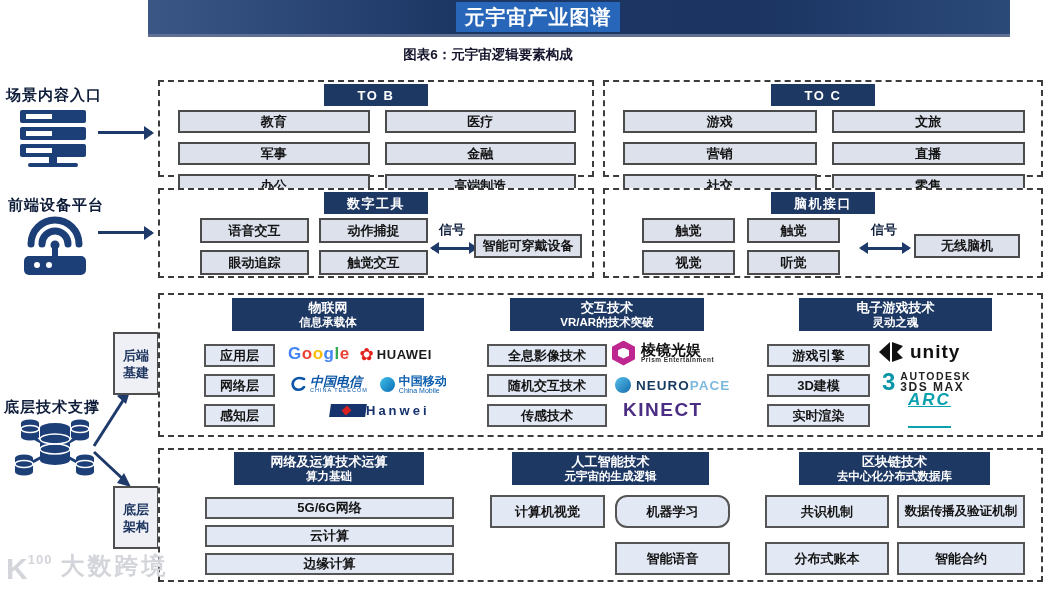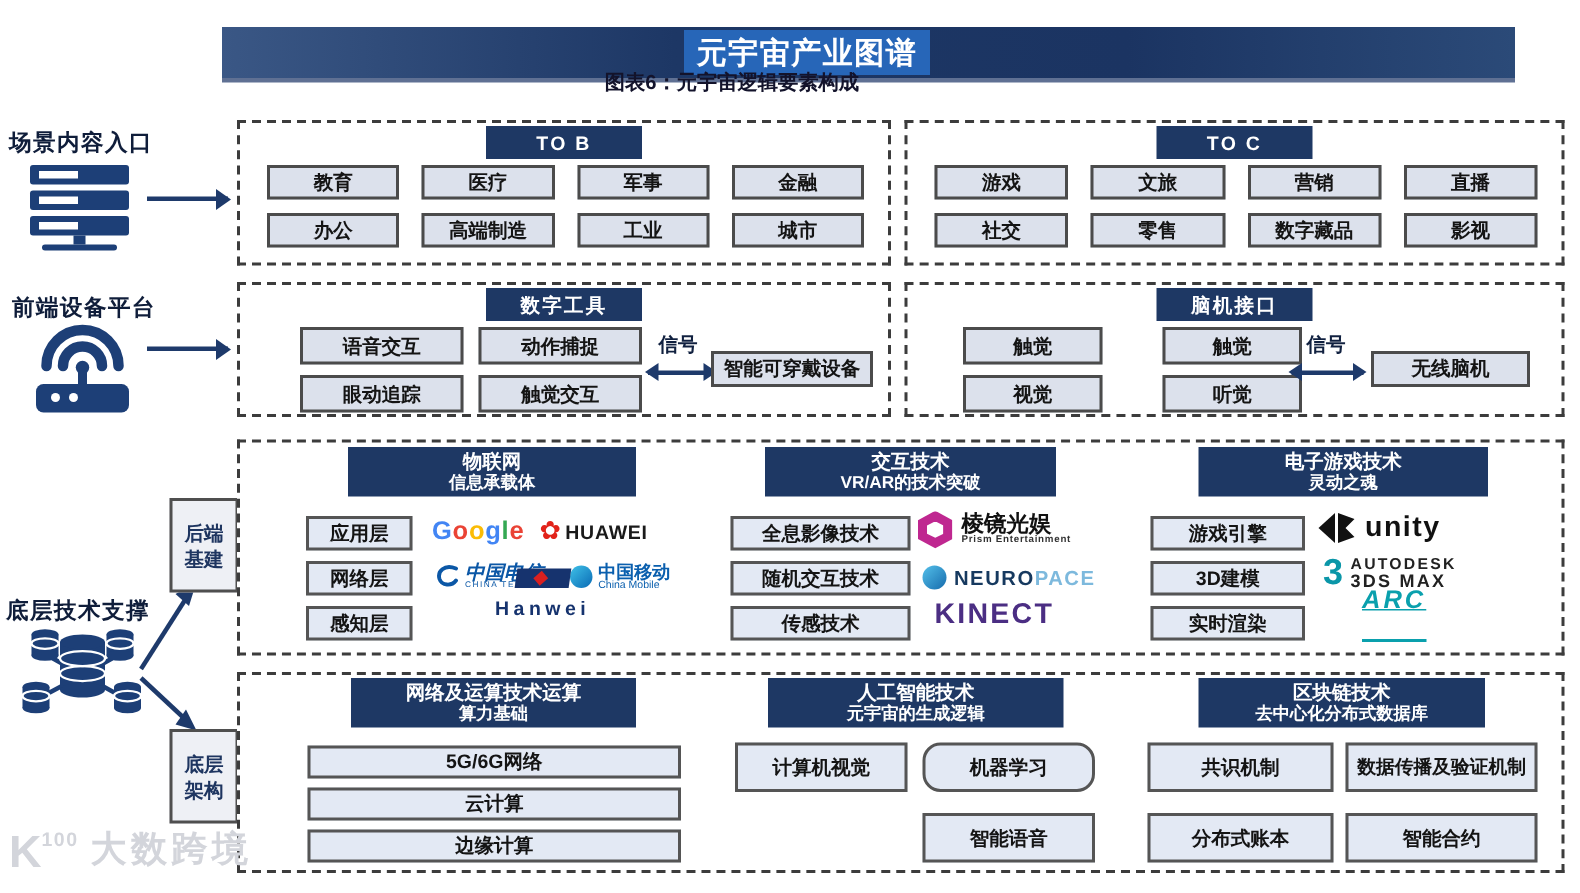"元宇宙产业图谱" .topbar { margin-top: 18px -> none }
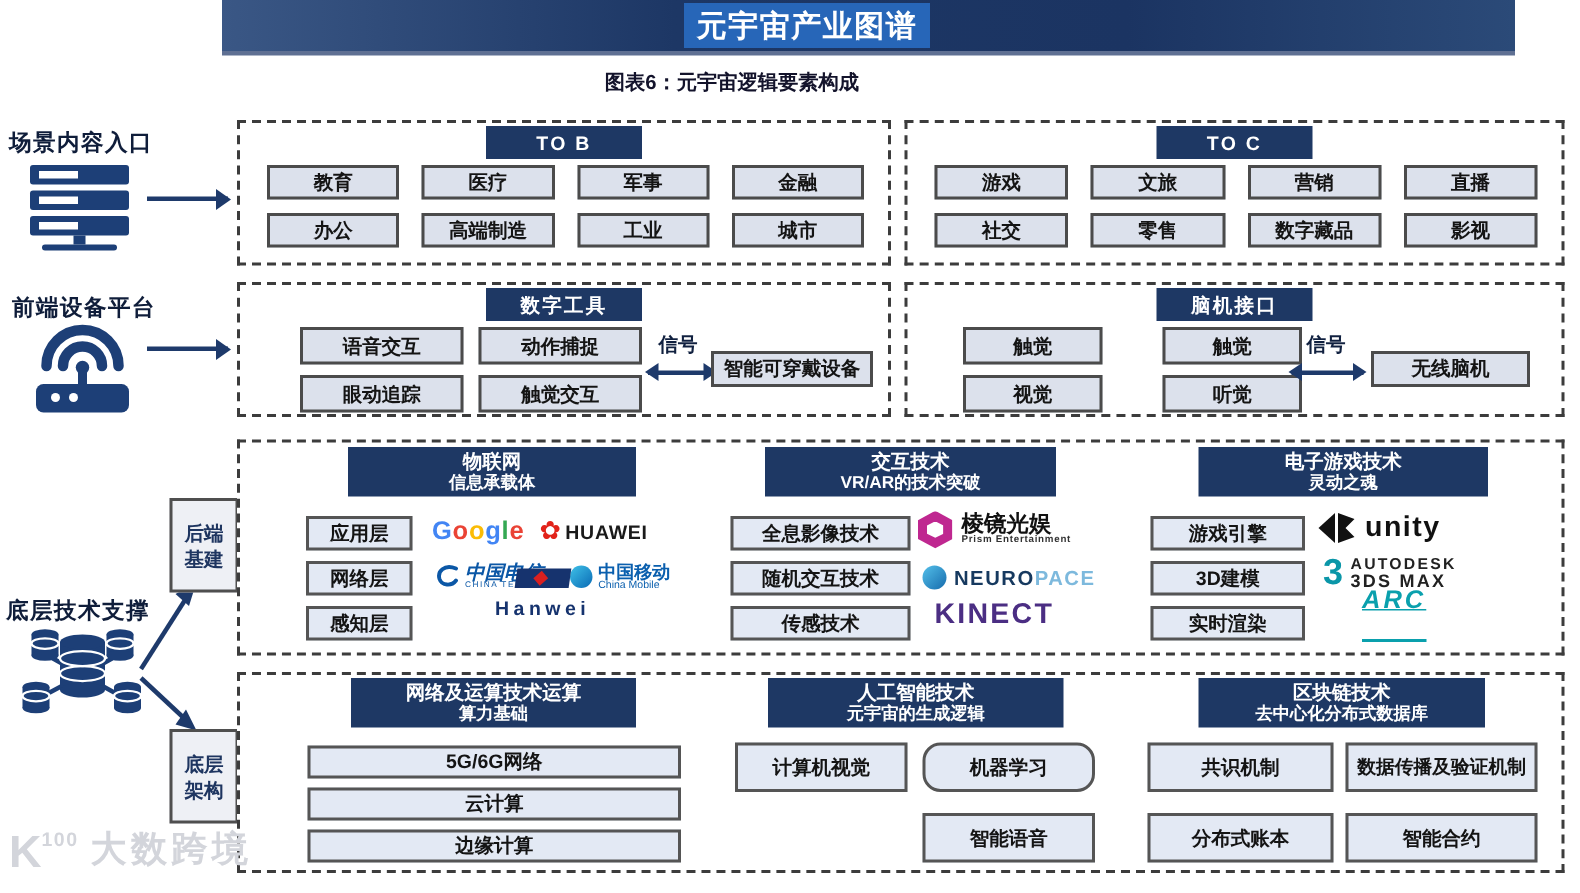"教育" .grid8 { grid-template-columns: repeat(4,1fr) -> repeat(2,1fr) }
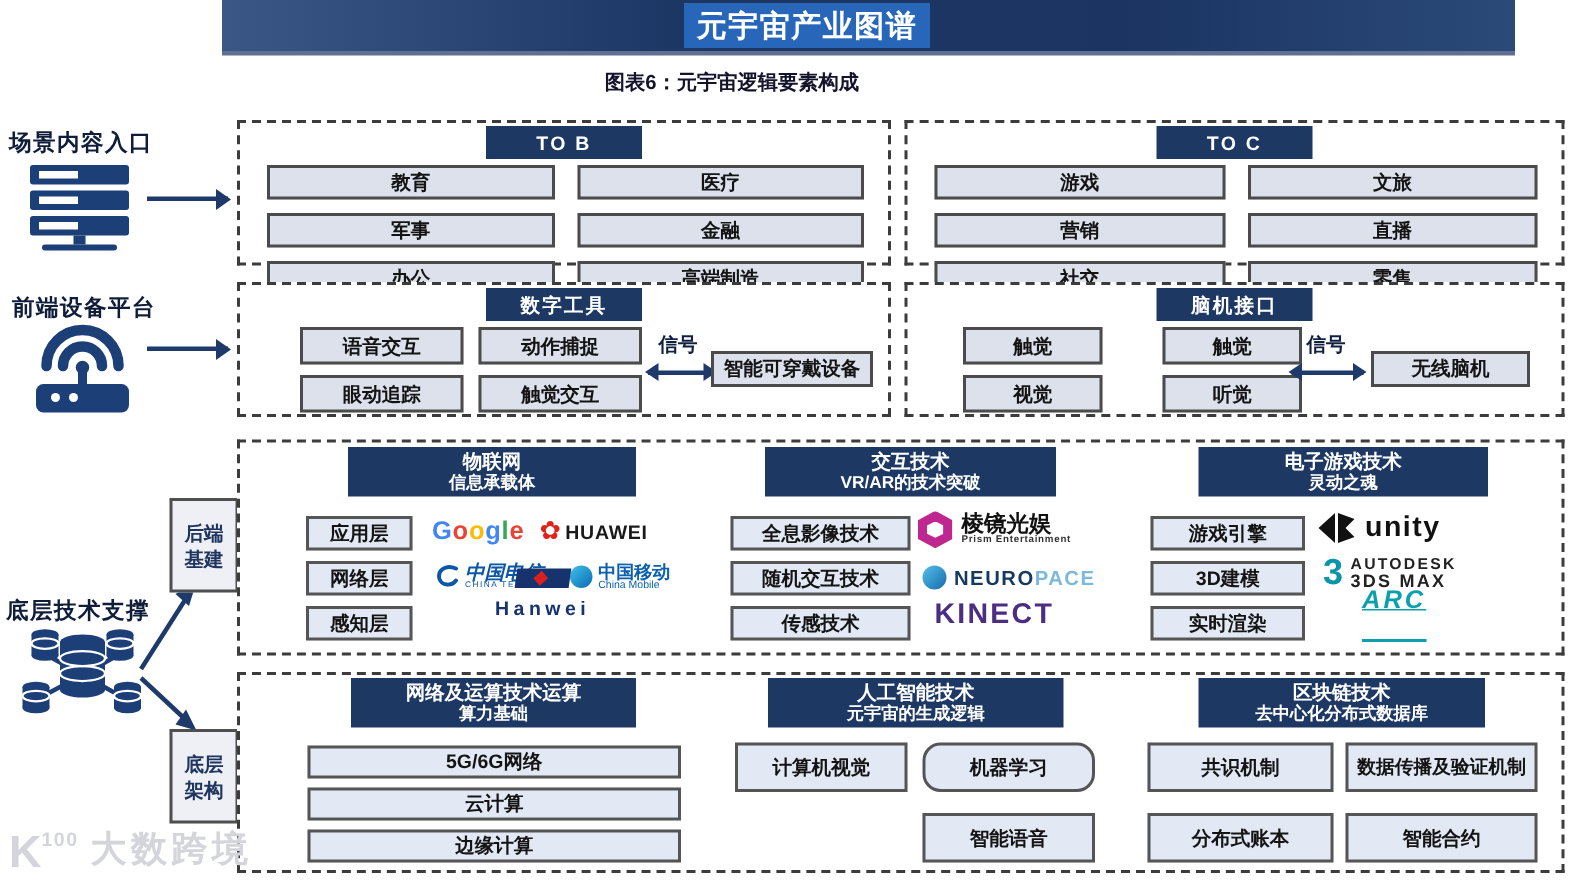"触觉" .gridD { column-gap: 40px -> 12px }
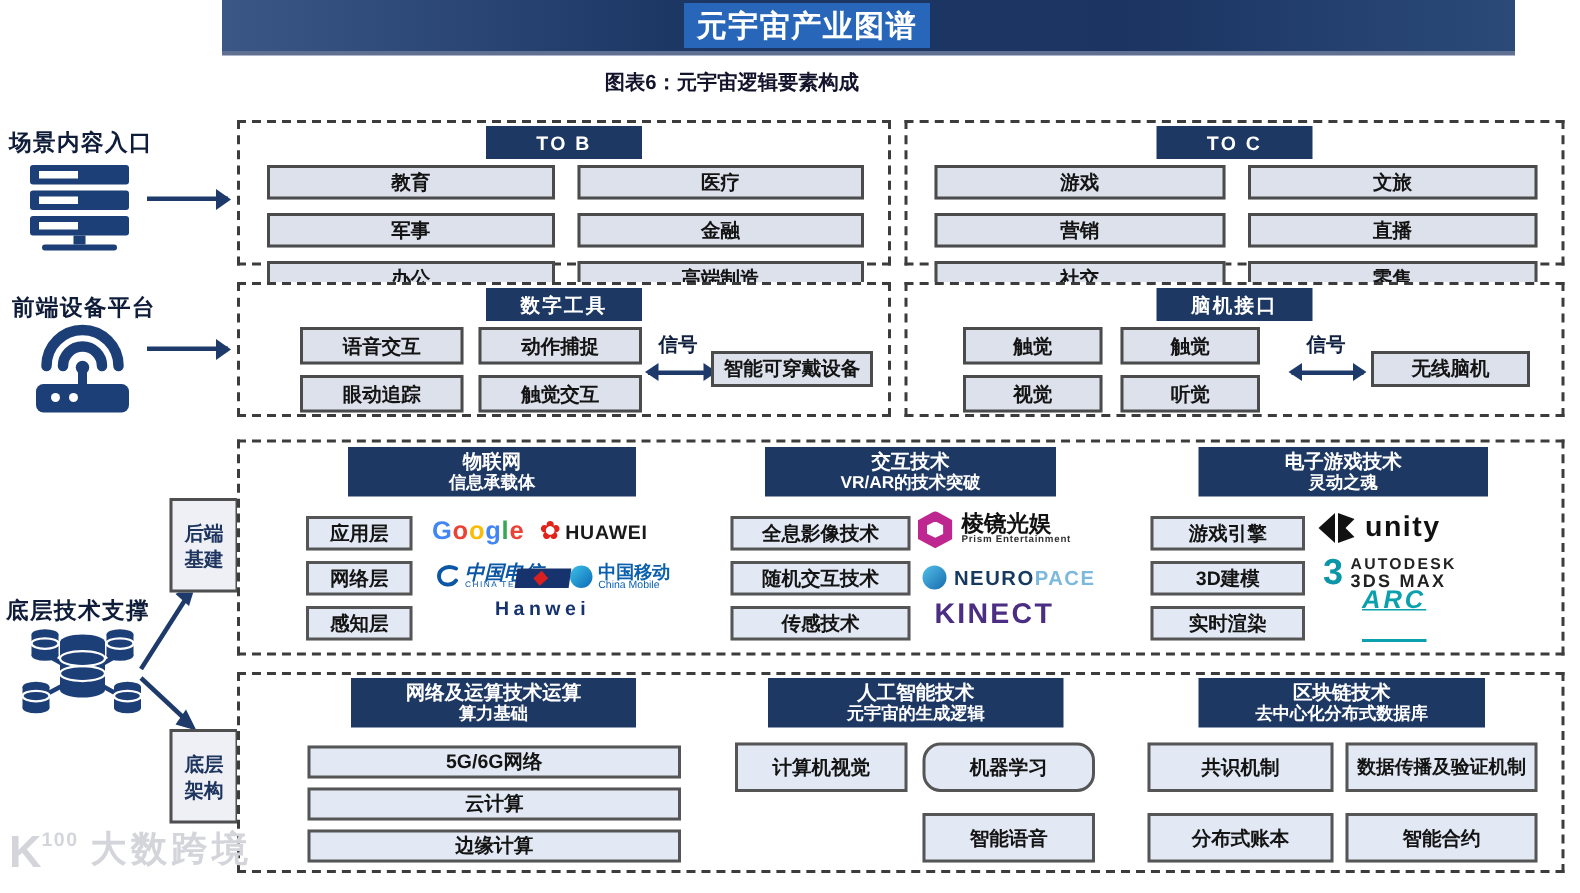"Hanwei" div.logo-row { flex-direction: column -> row; top: 84px -> 98px }
